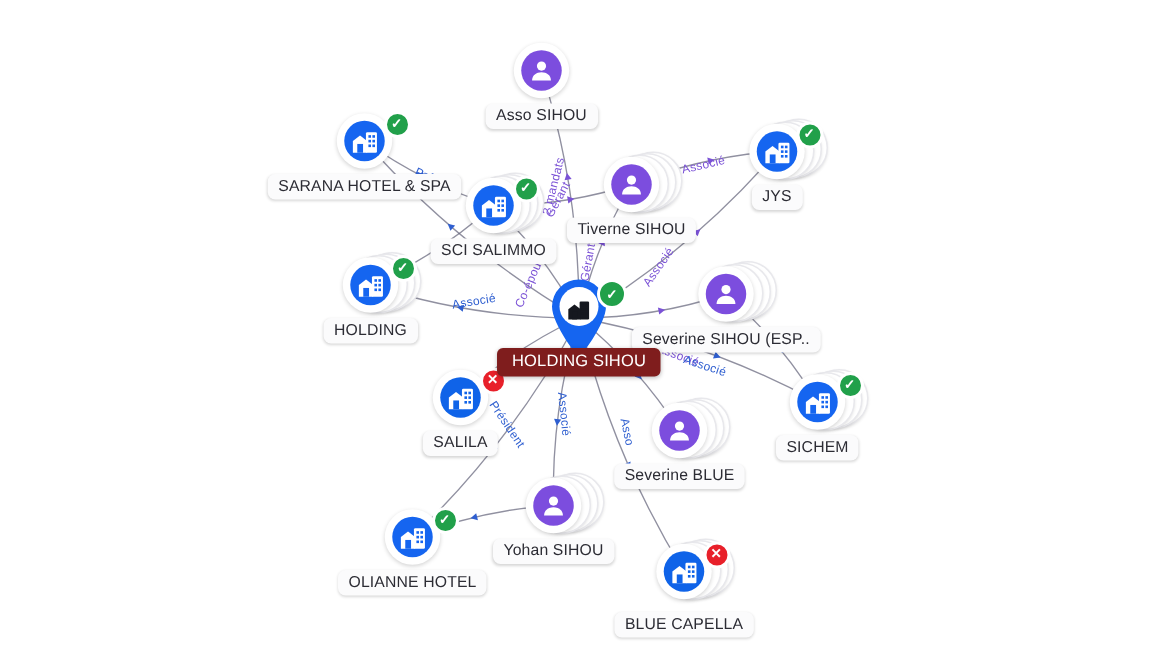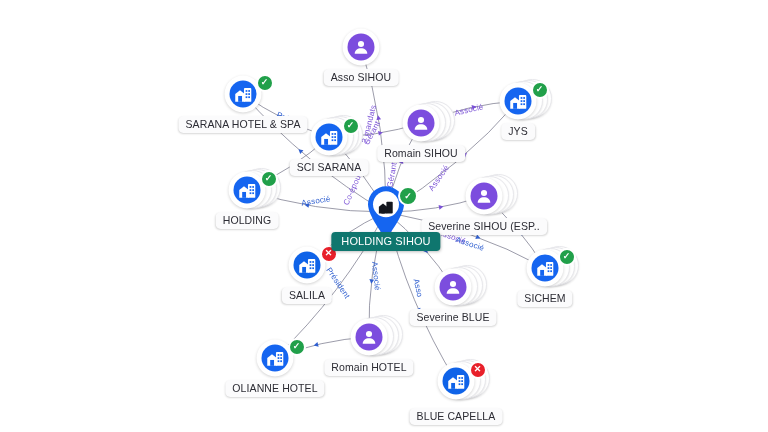"Romain SIHOU" div.node-label { text: Romain -> Tiverne }
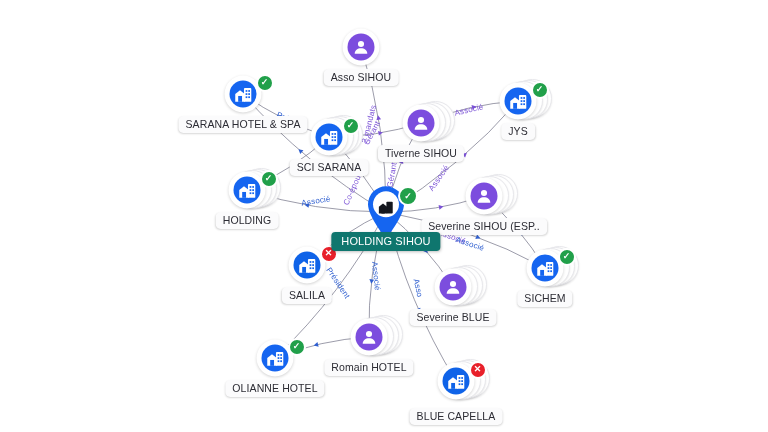"SCI SARANA" div.node-label { text: SARANA -> SALIMMO }
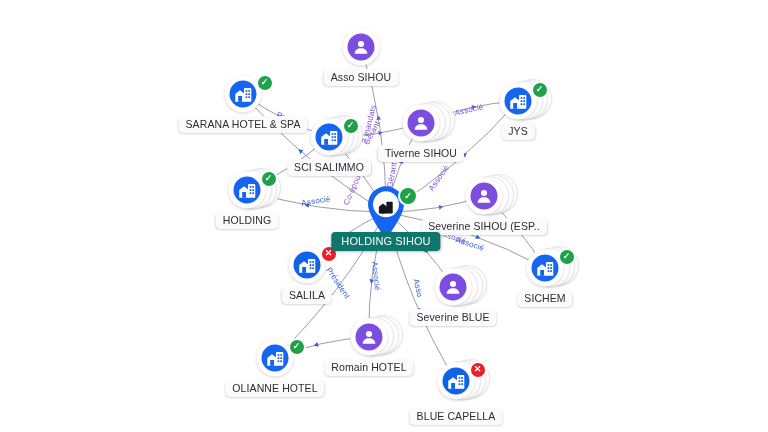"HOLDING SIHOU" .node-central .node-label { background: #0f766e -> #7f1d1d }
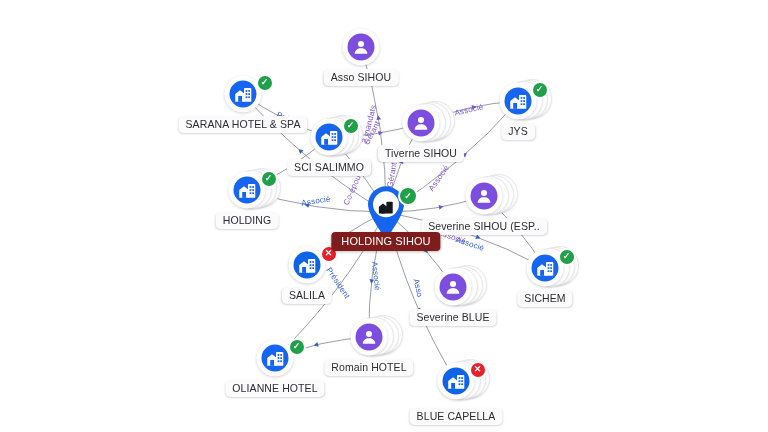"Romain HOTEL" div.node-label { text: Romain HOTEL -> Yohan SIHOU }
